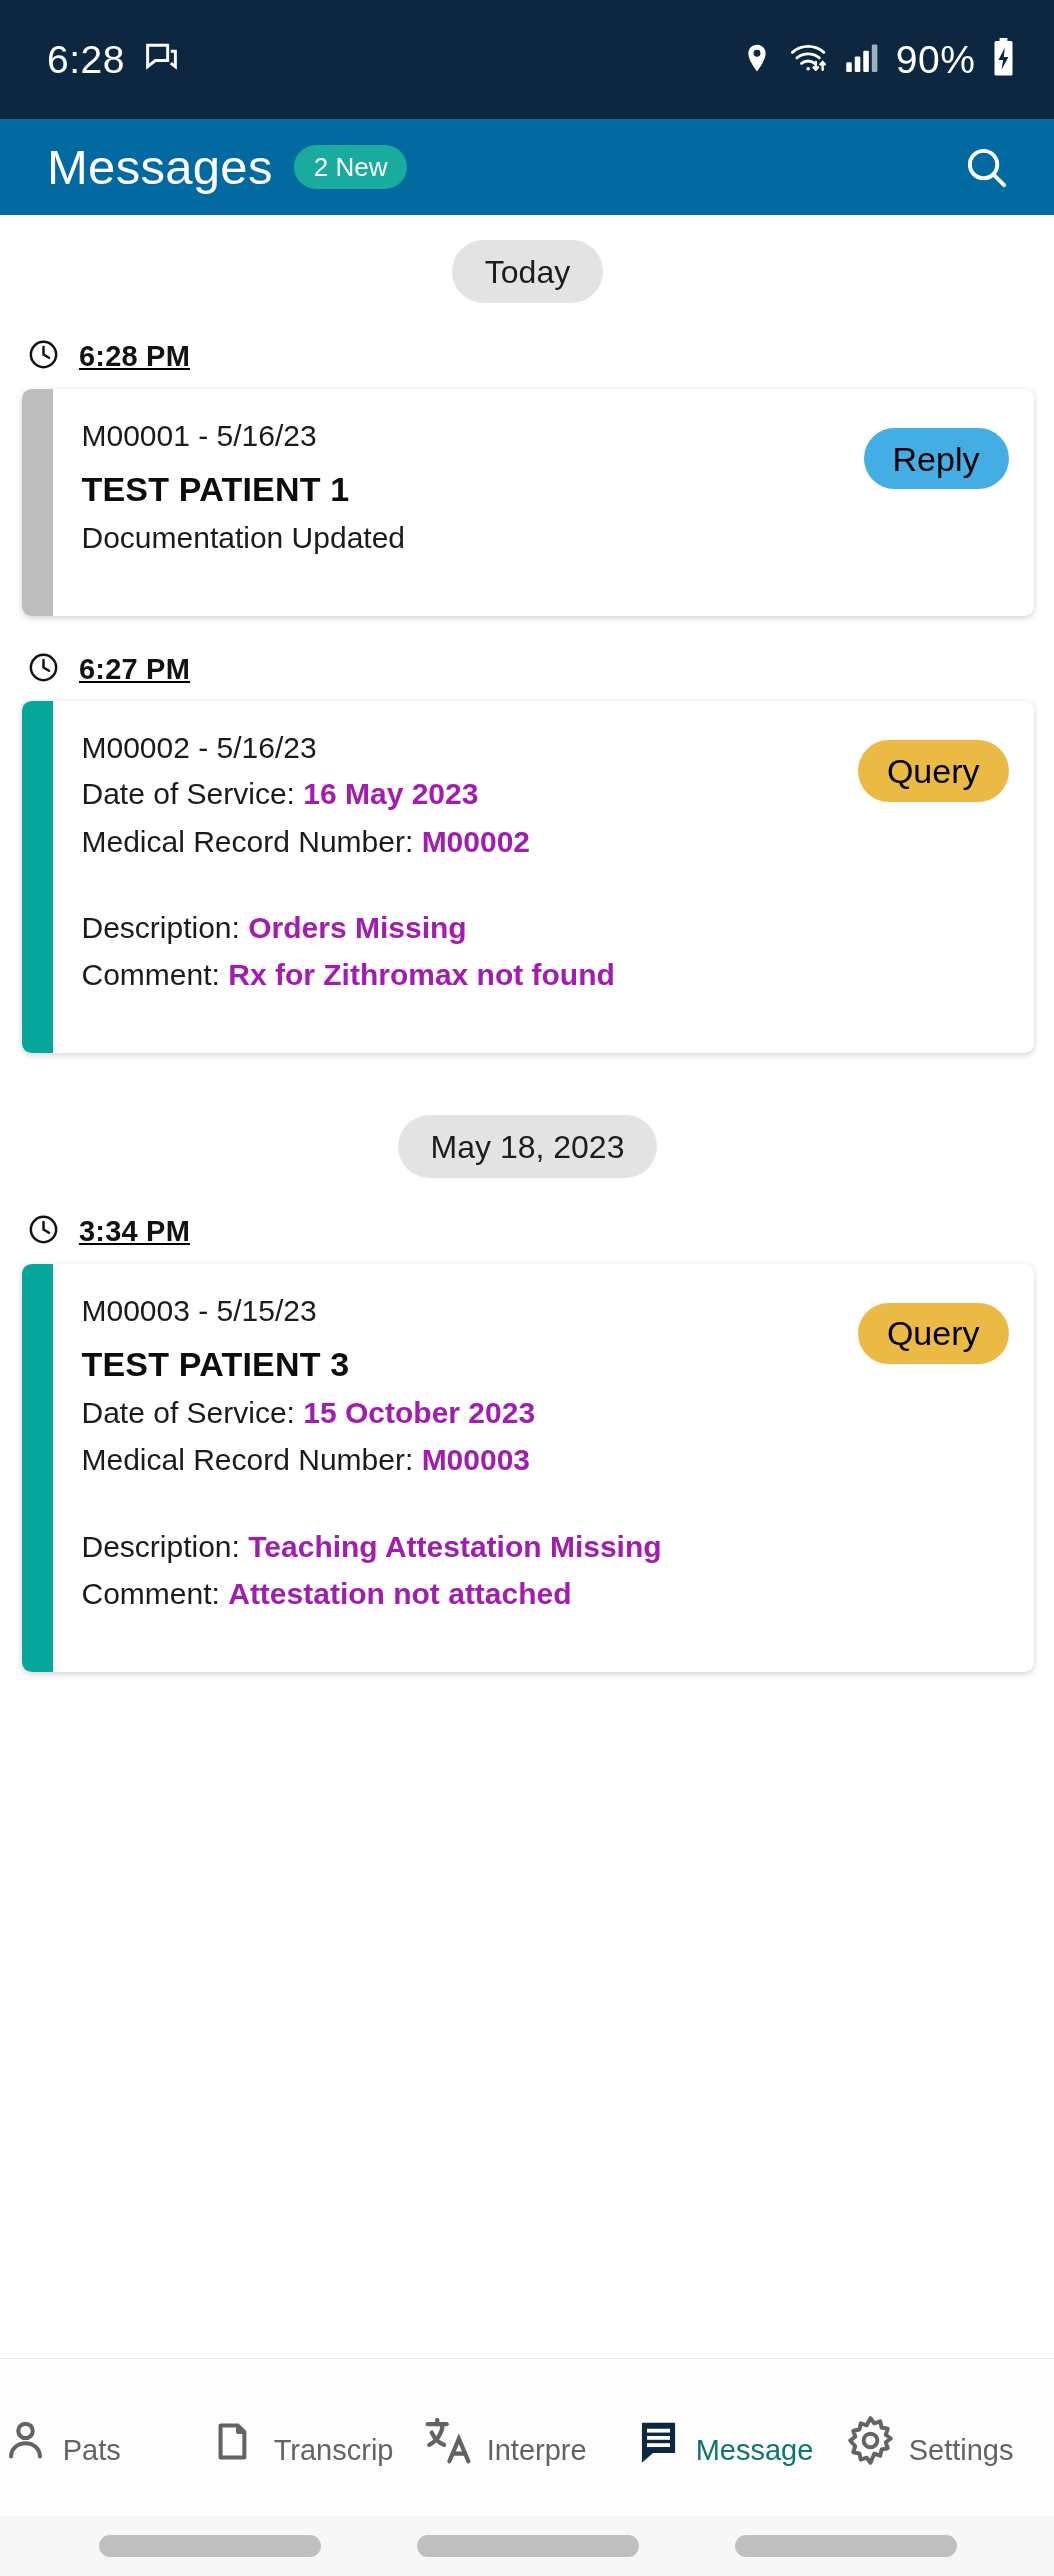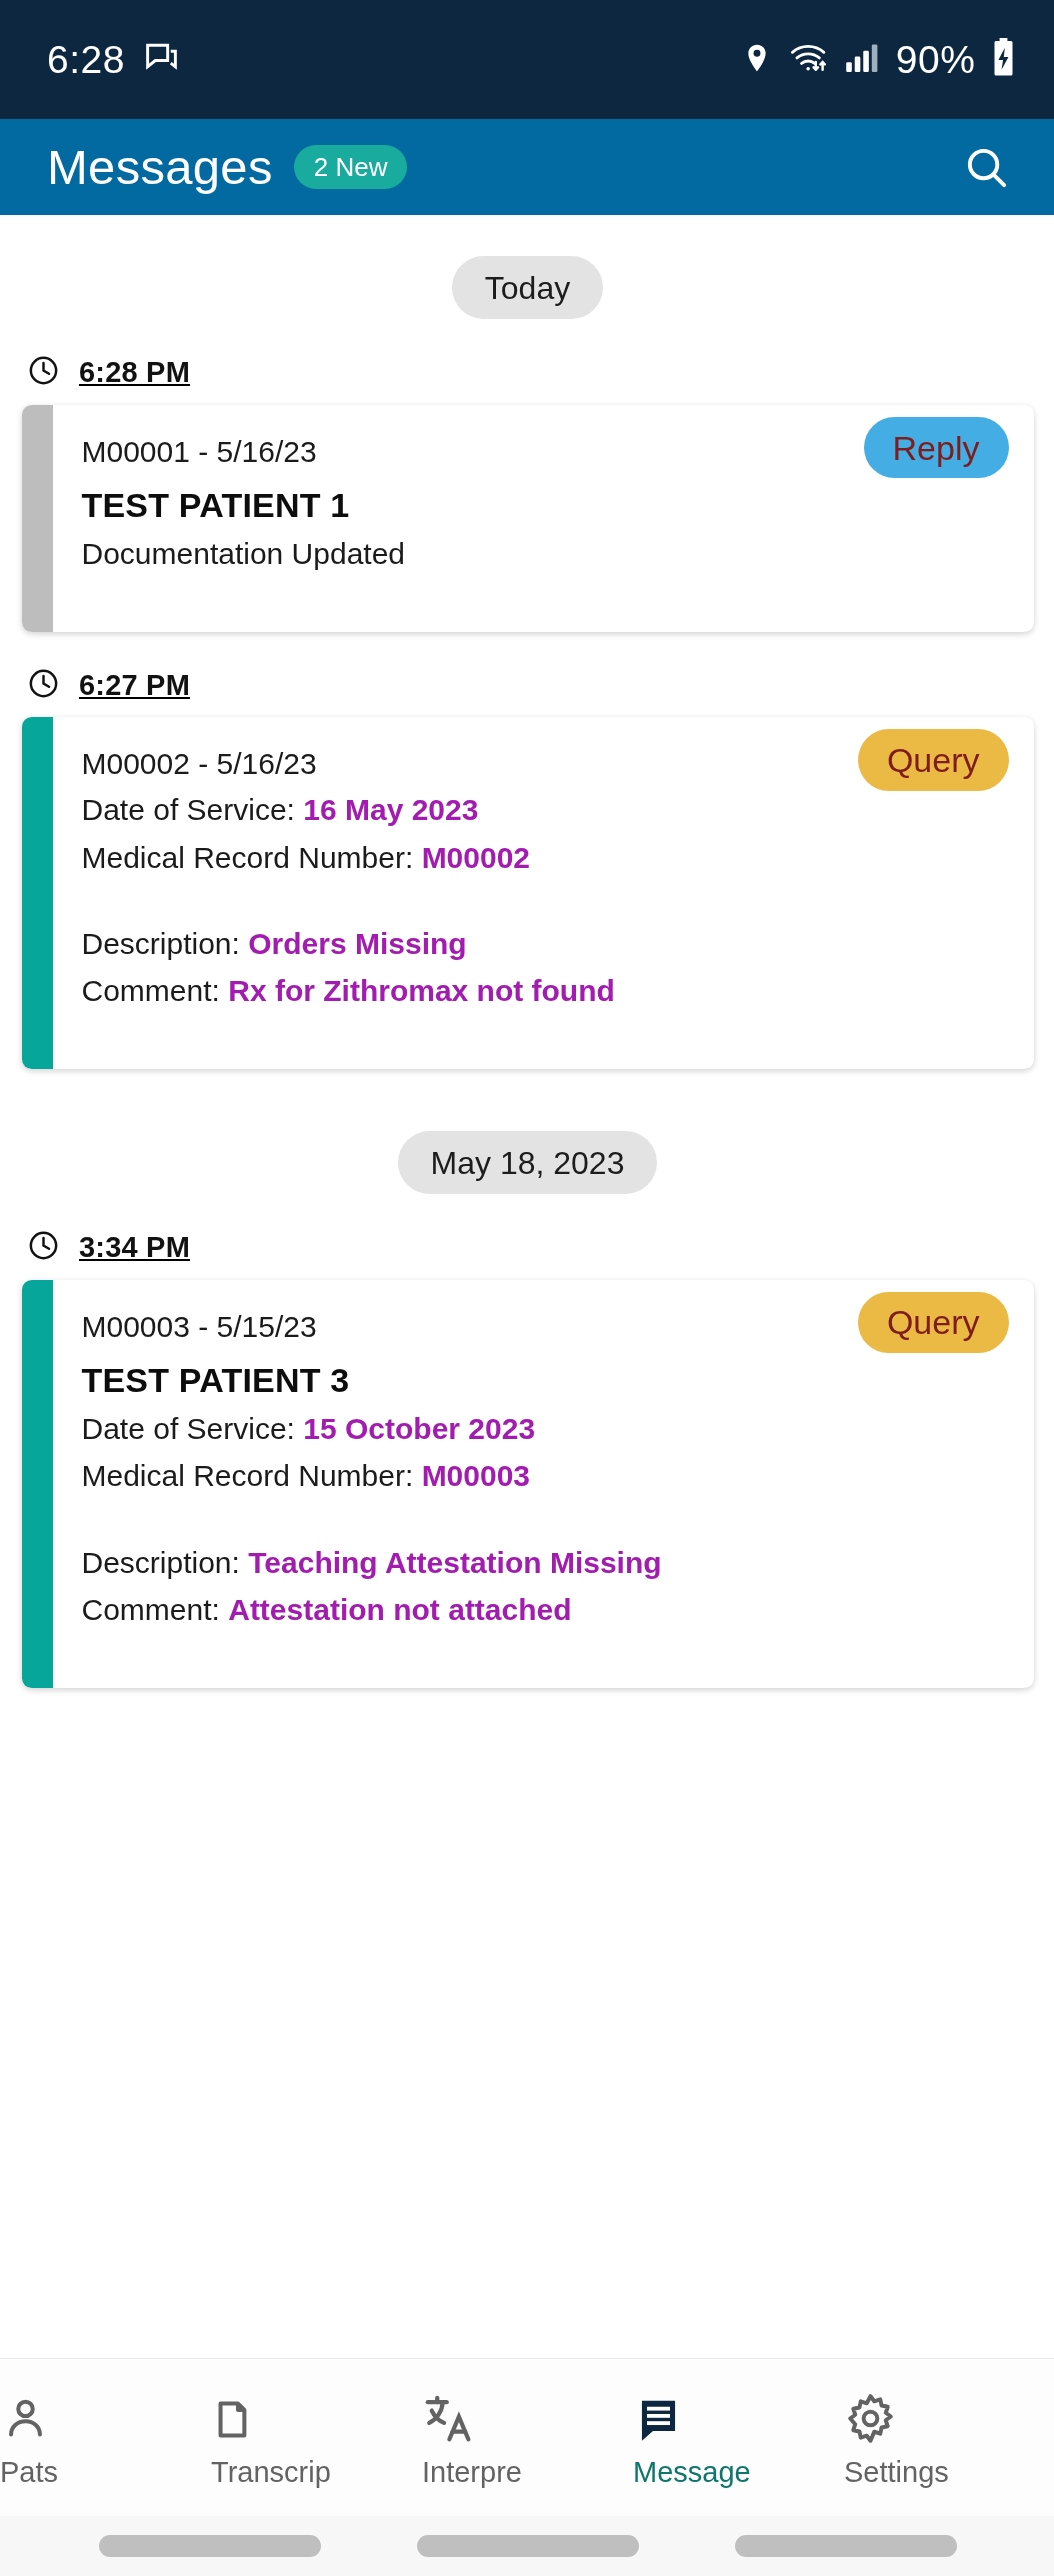"Today" .content { padding-top: 41px -> 25px }
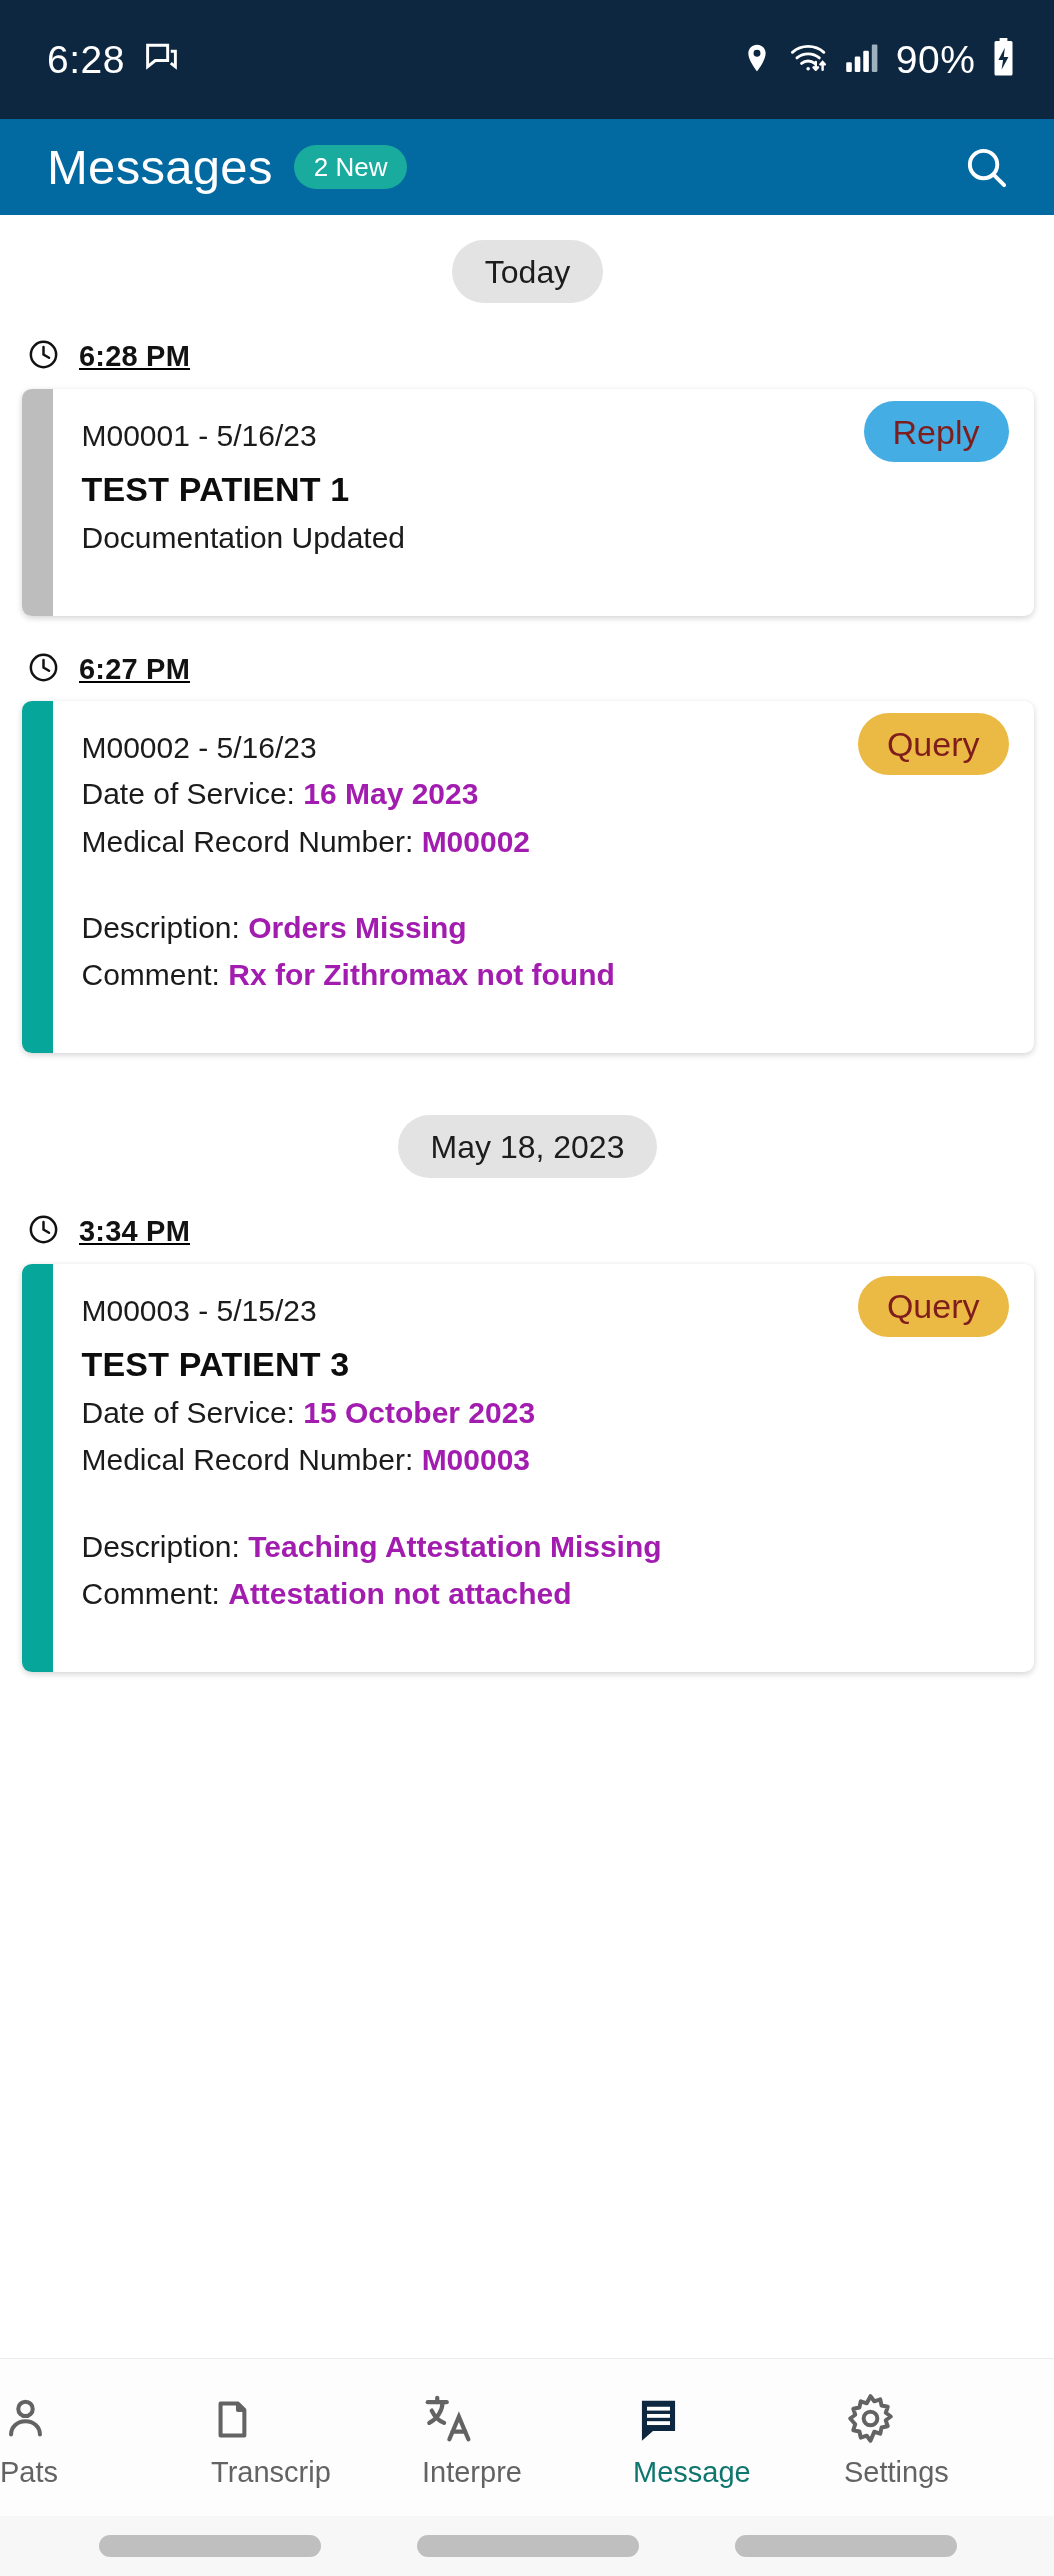"Reply" .chip { color: #7f1d1d -> #000000; top: 12px -> 39px }
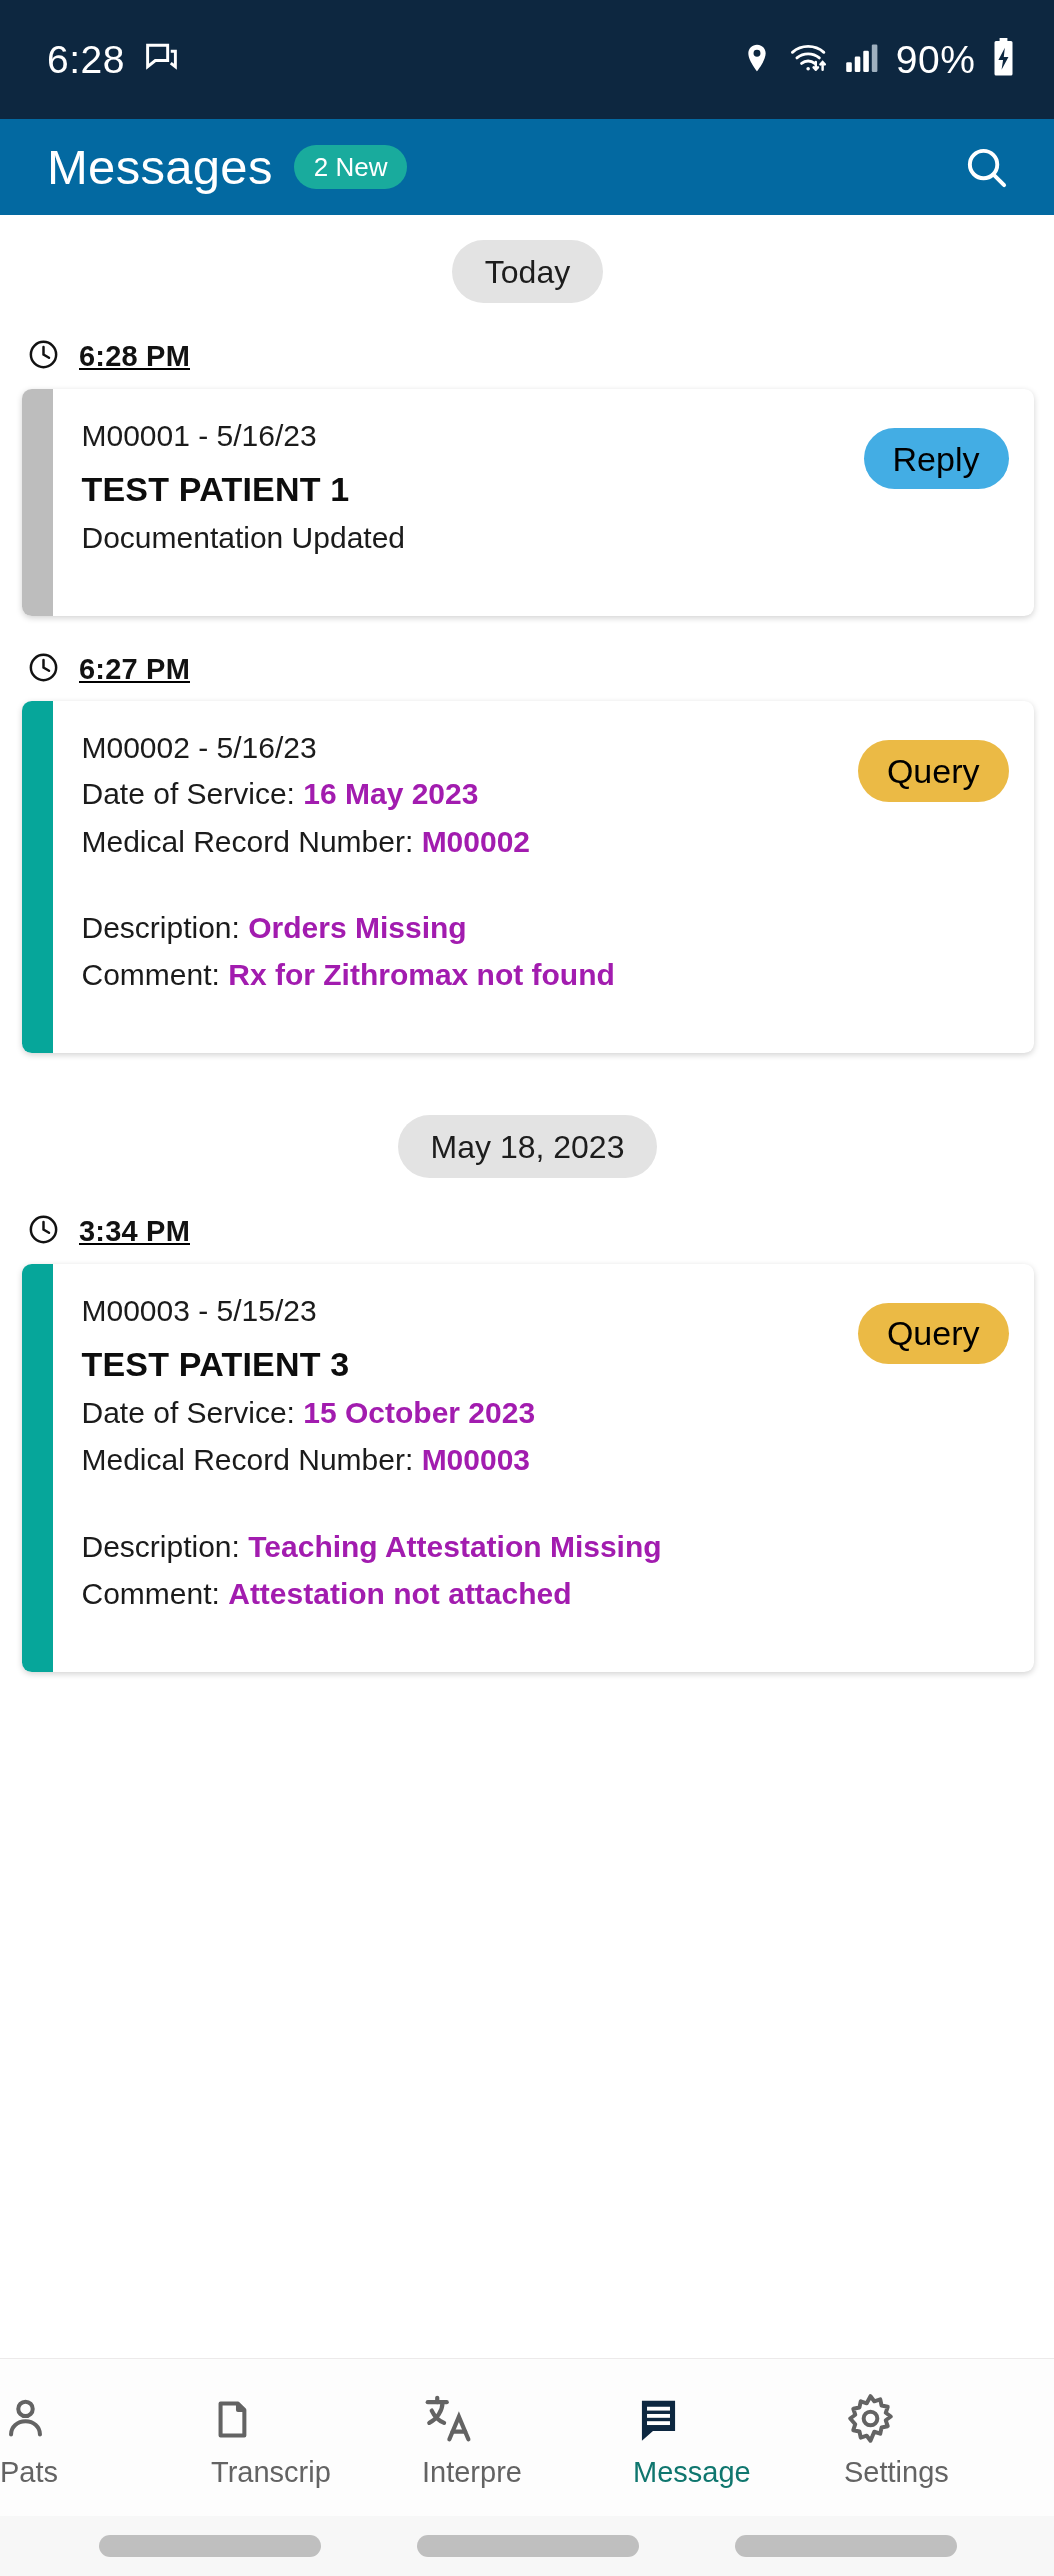"Pats" .navitem { align-items: flex-start -> flex-end; flex-direction: column -> row }
